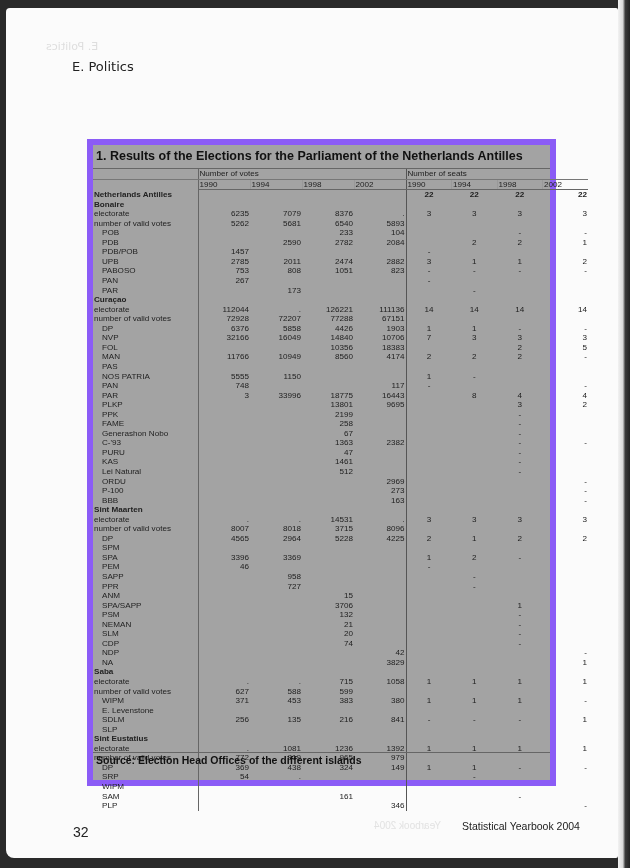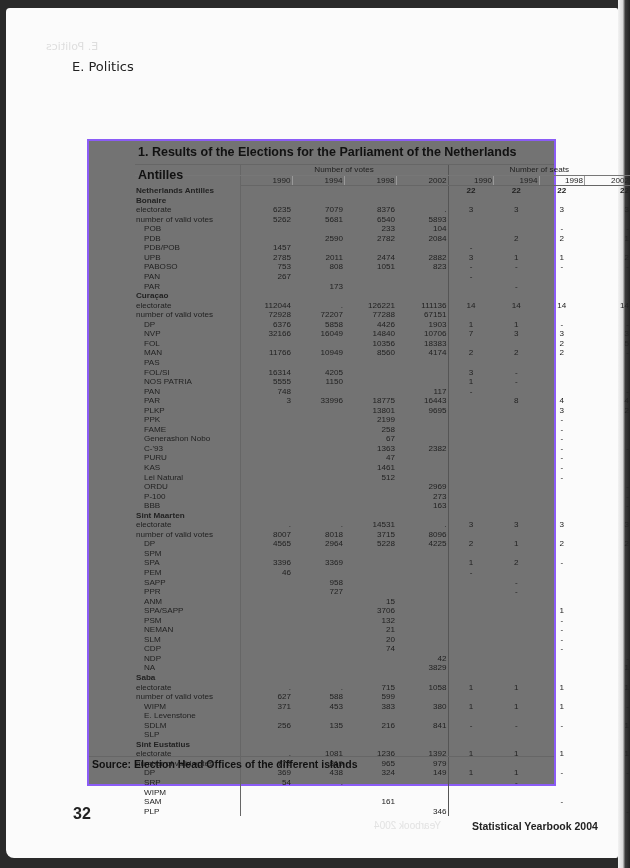"1. Results of the Elections" .table-box { background: #737373 -> #a3a3a3; border: 2px solid #8b5cf6 -> 6px solid #8b5cf6; padding-left: 46px -> none }
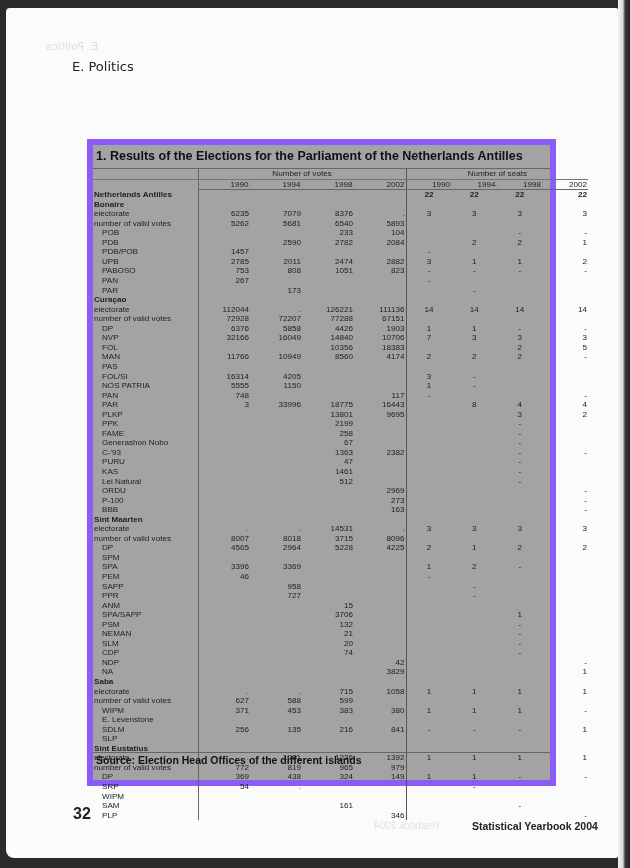"Number of votes" .hdr-group th { text-align: center -> left }
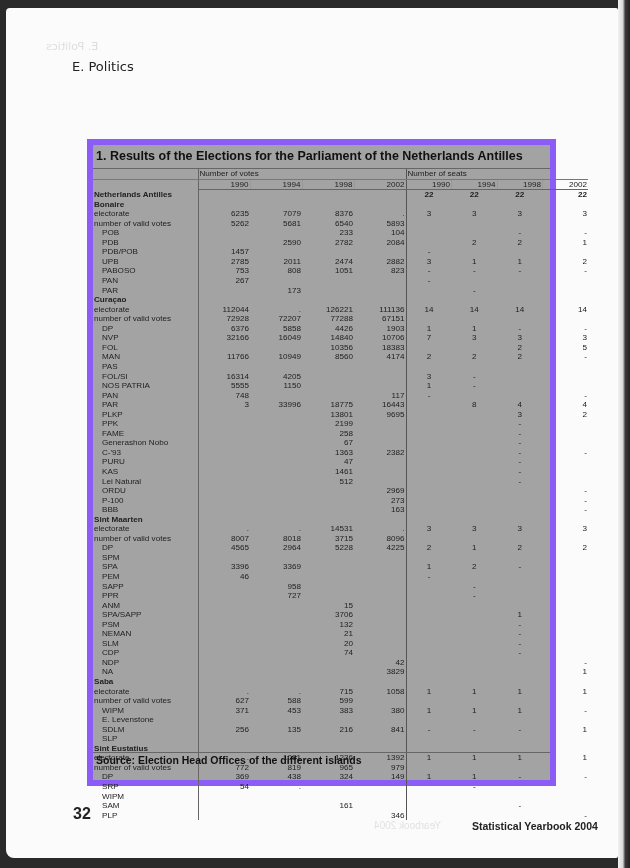"1990" .hdr-year th { text-align: right -> left }
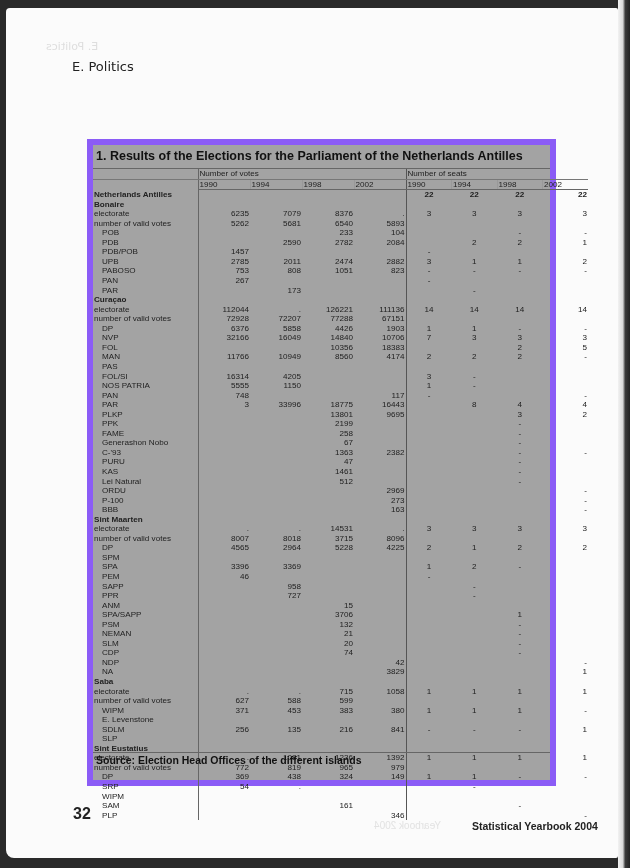"FOL/SI" tr.party { html: <tr> <td>FOL/SI</td> <td>16314</td> <td>4205</td> <td></td> <td></td> <td>3</td> <td>-</td> <td></td> <td></td> </tr> -> none }
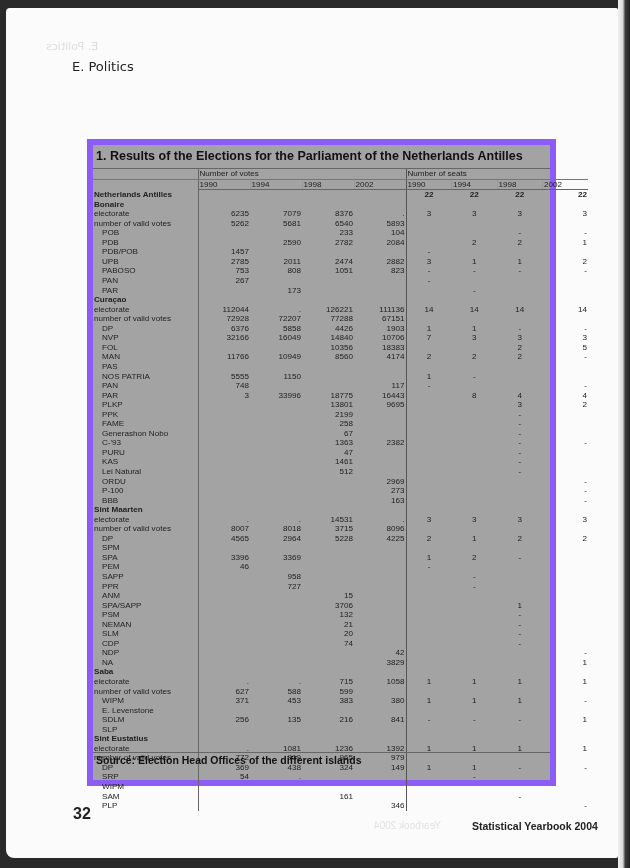"32" .footer-page { font-size: 16px -> 14px; font-weight: bold -> normal; top: 805px -> 824px }
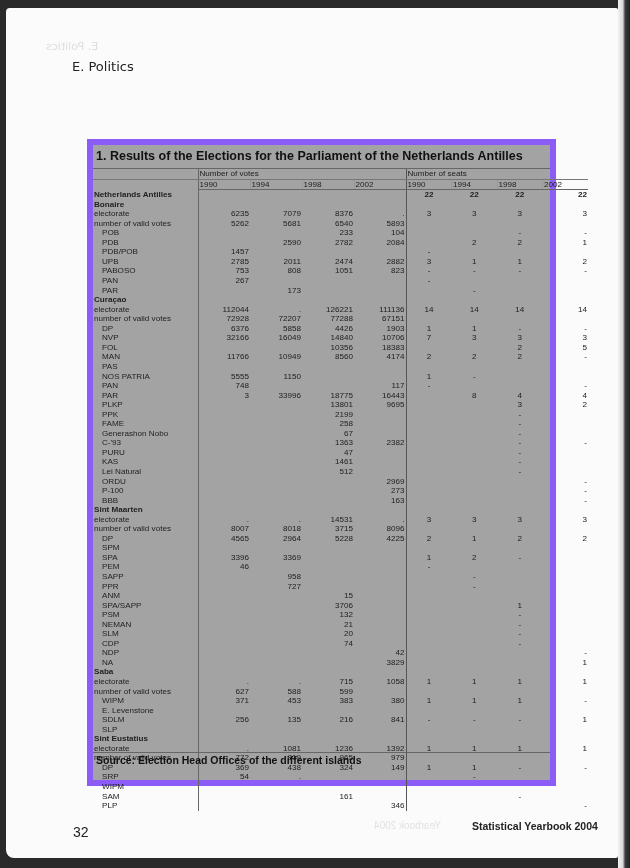"Statistical Yearbook 2004" .footer-title { font-weight: bold -> normal; left: 472px -> 462px }
